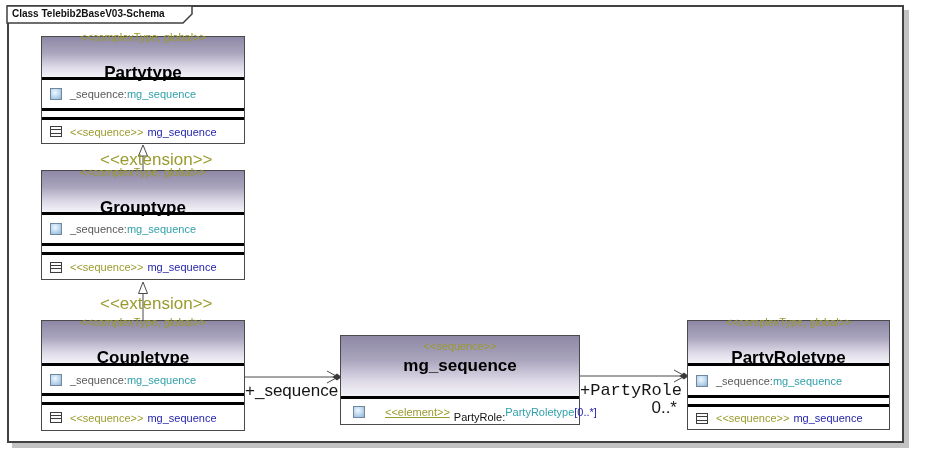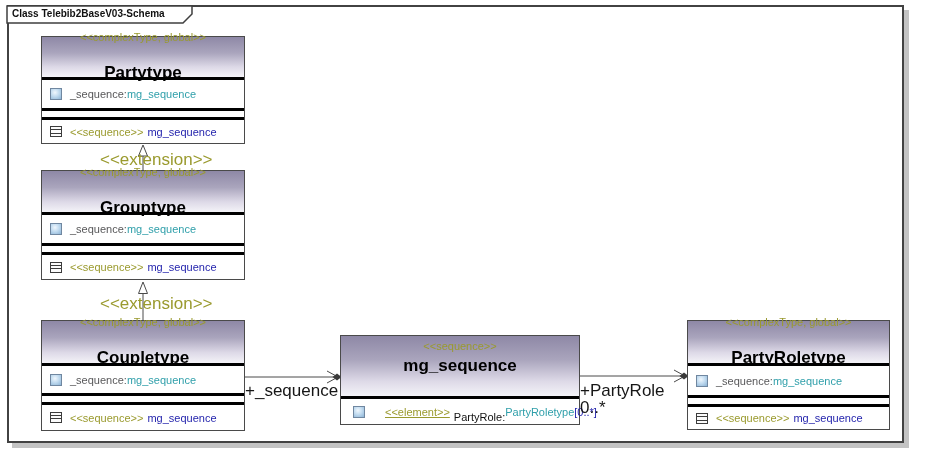"+_sequence" .lbl-role { text-align: none -> right }
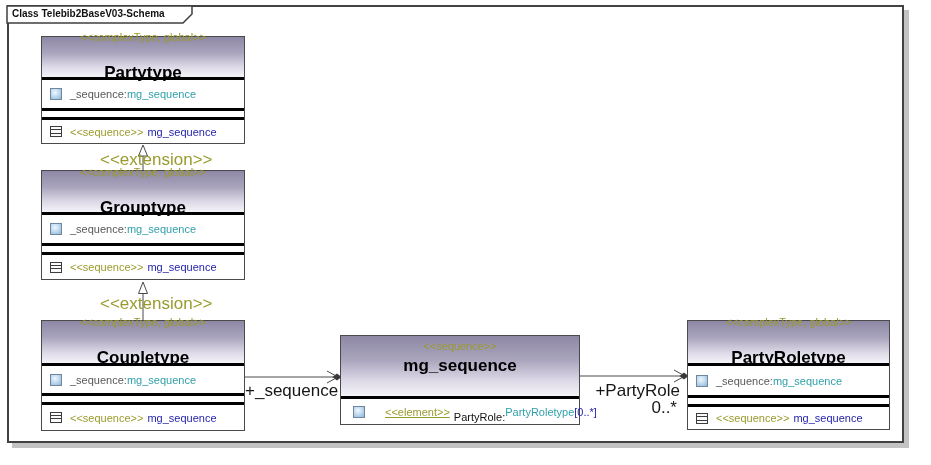"+PartyRole" div.lbl { font-family: none -> Liberation Mono, monospace }
